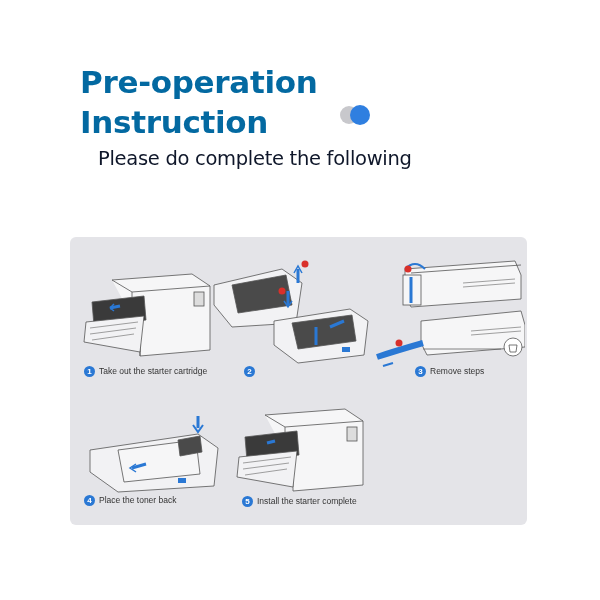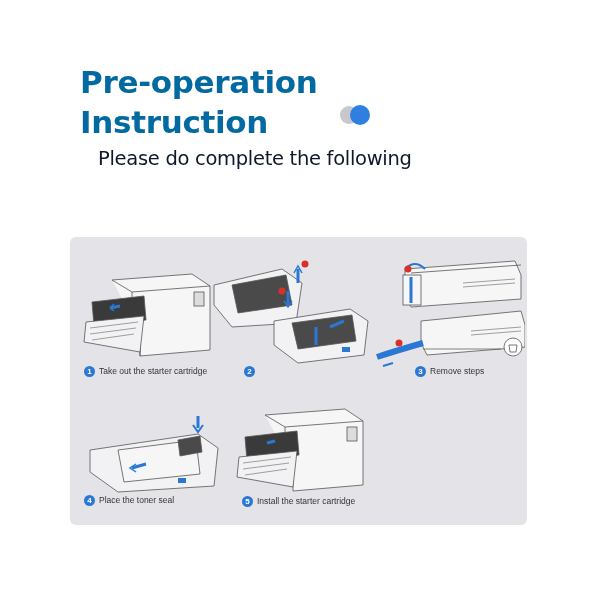"Place the toner seal" span { text: seal -> back }
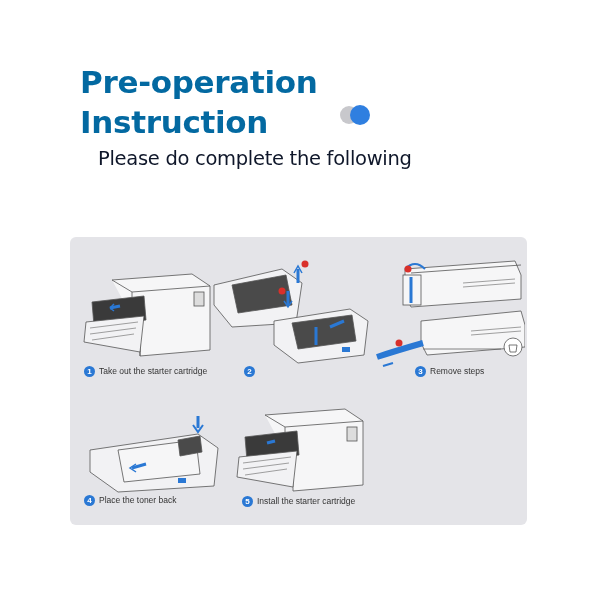"Install the starter cartridge" span { text: cartridge -> complete }
